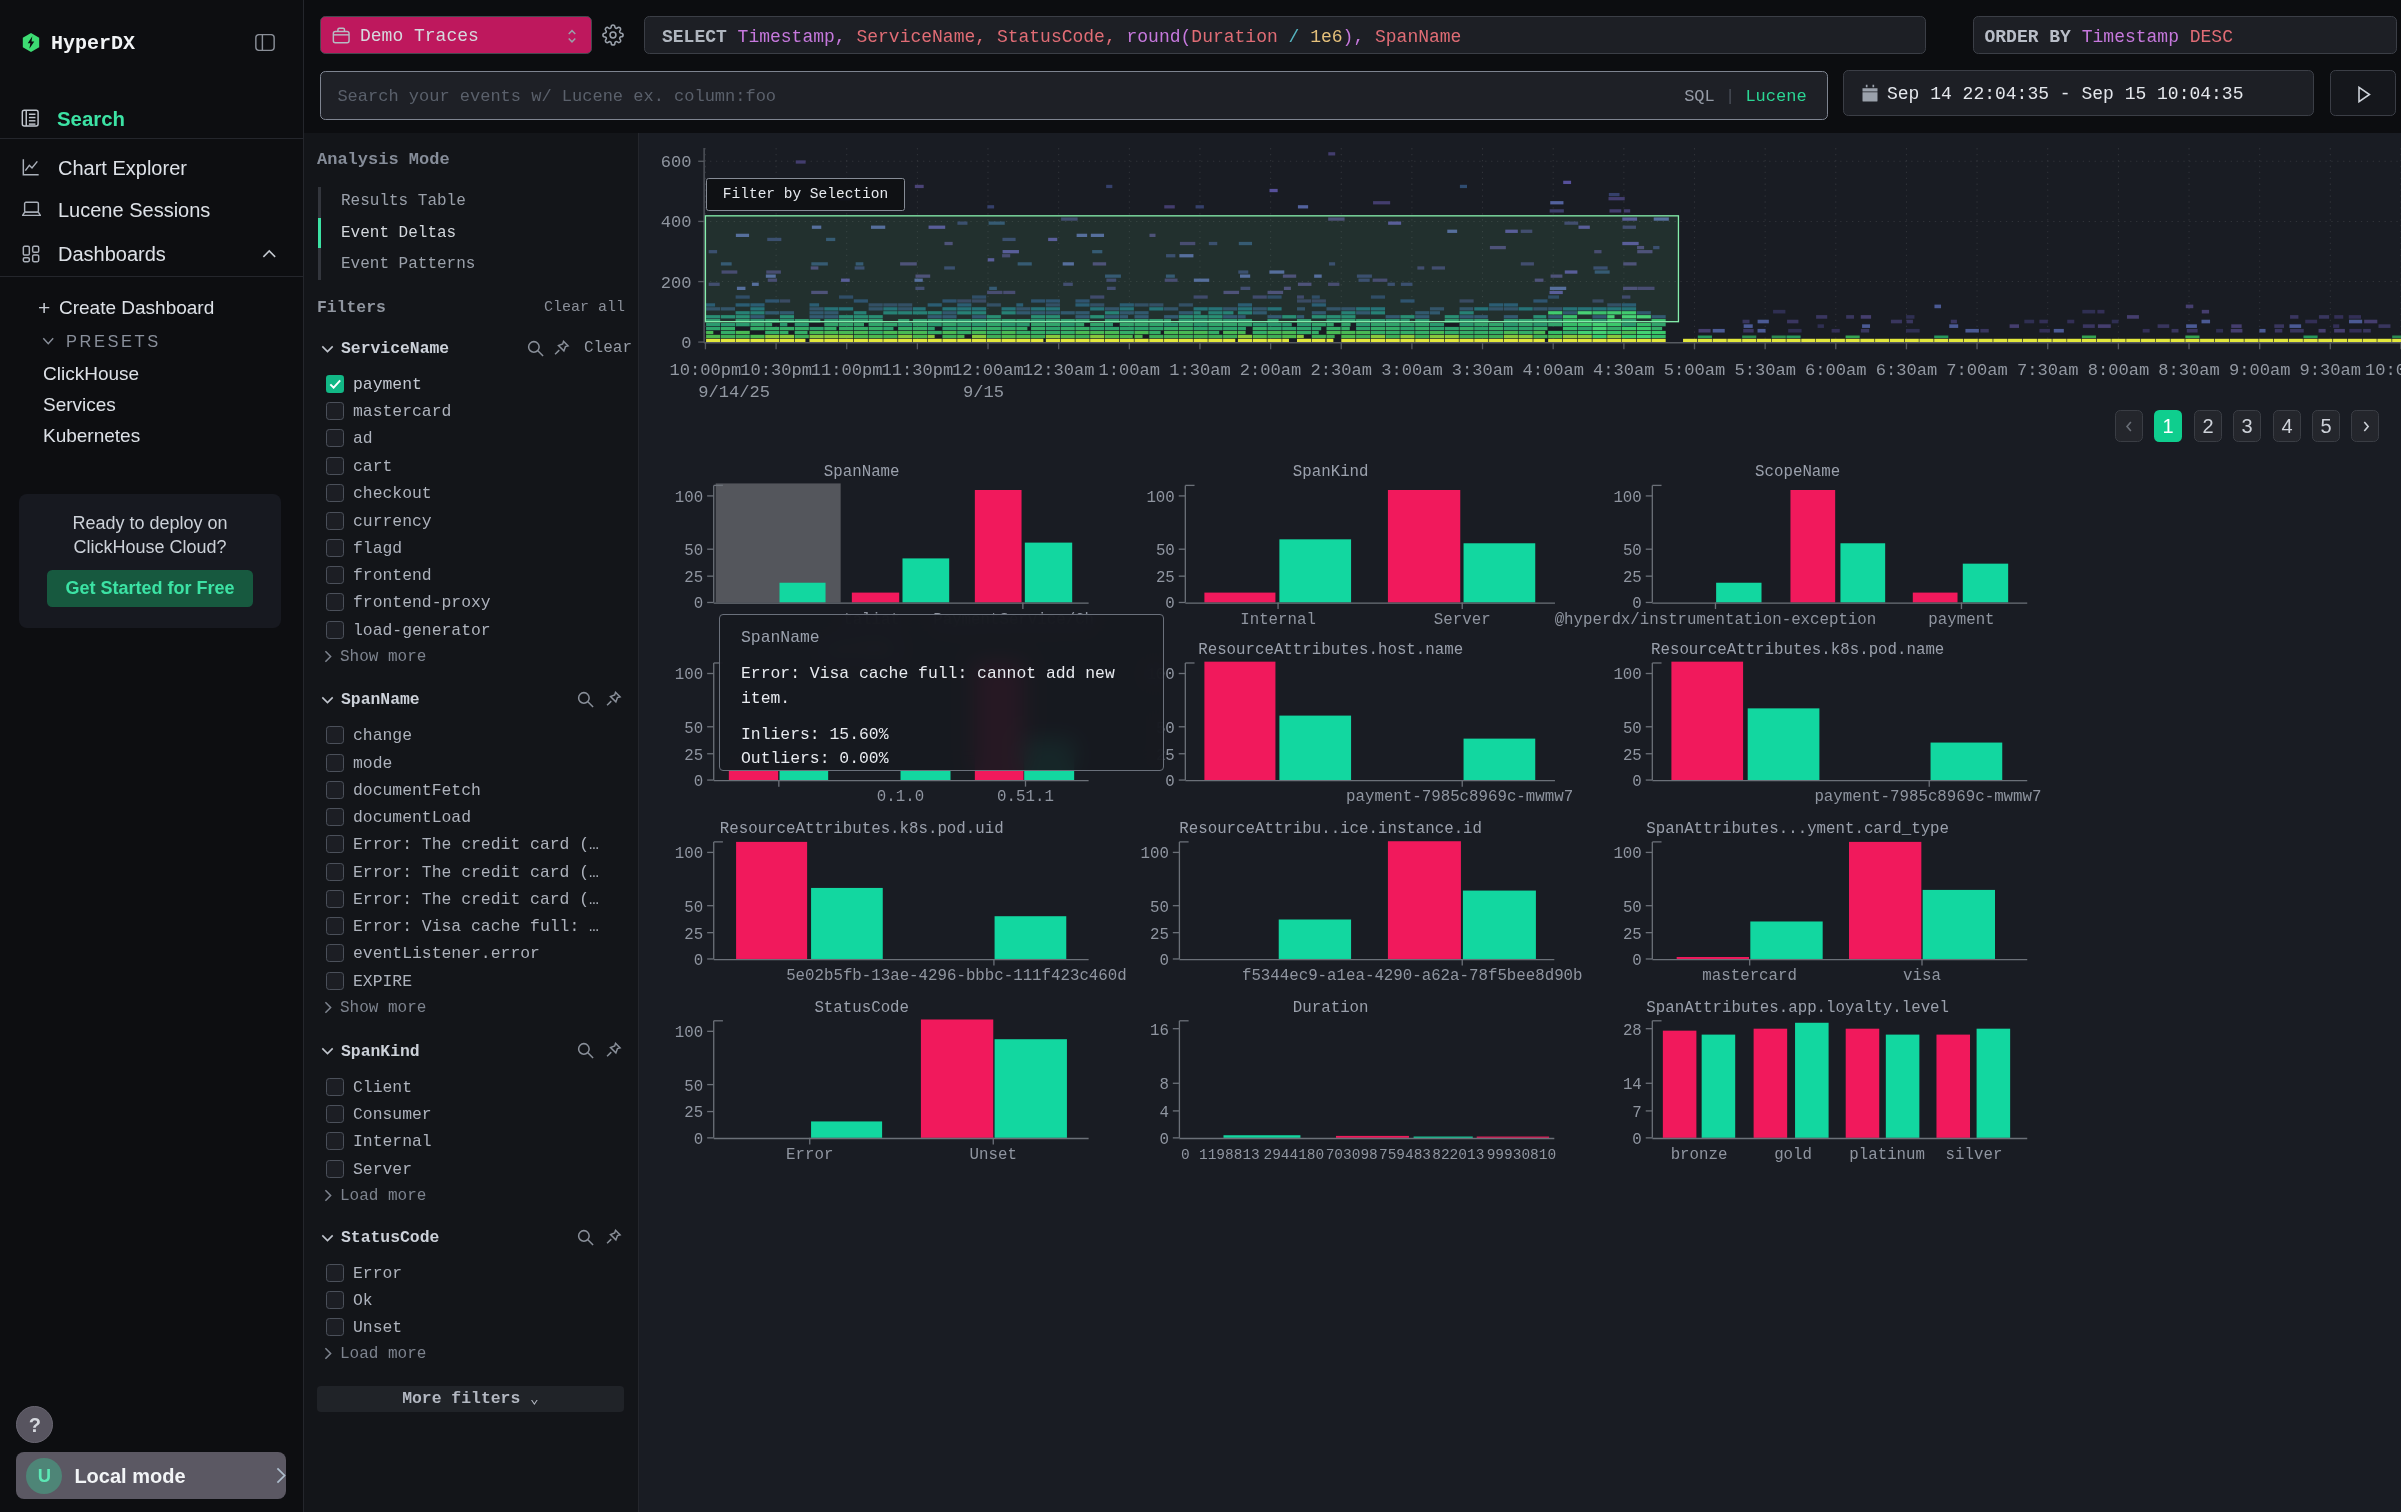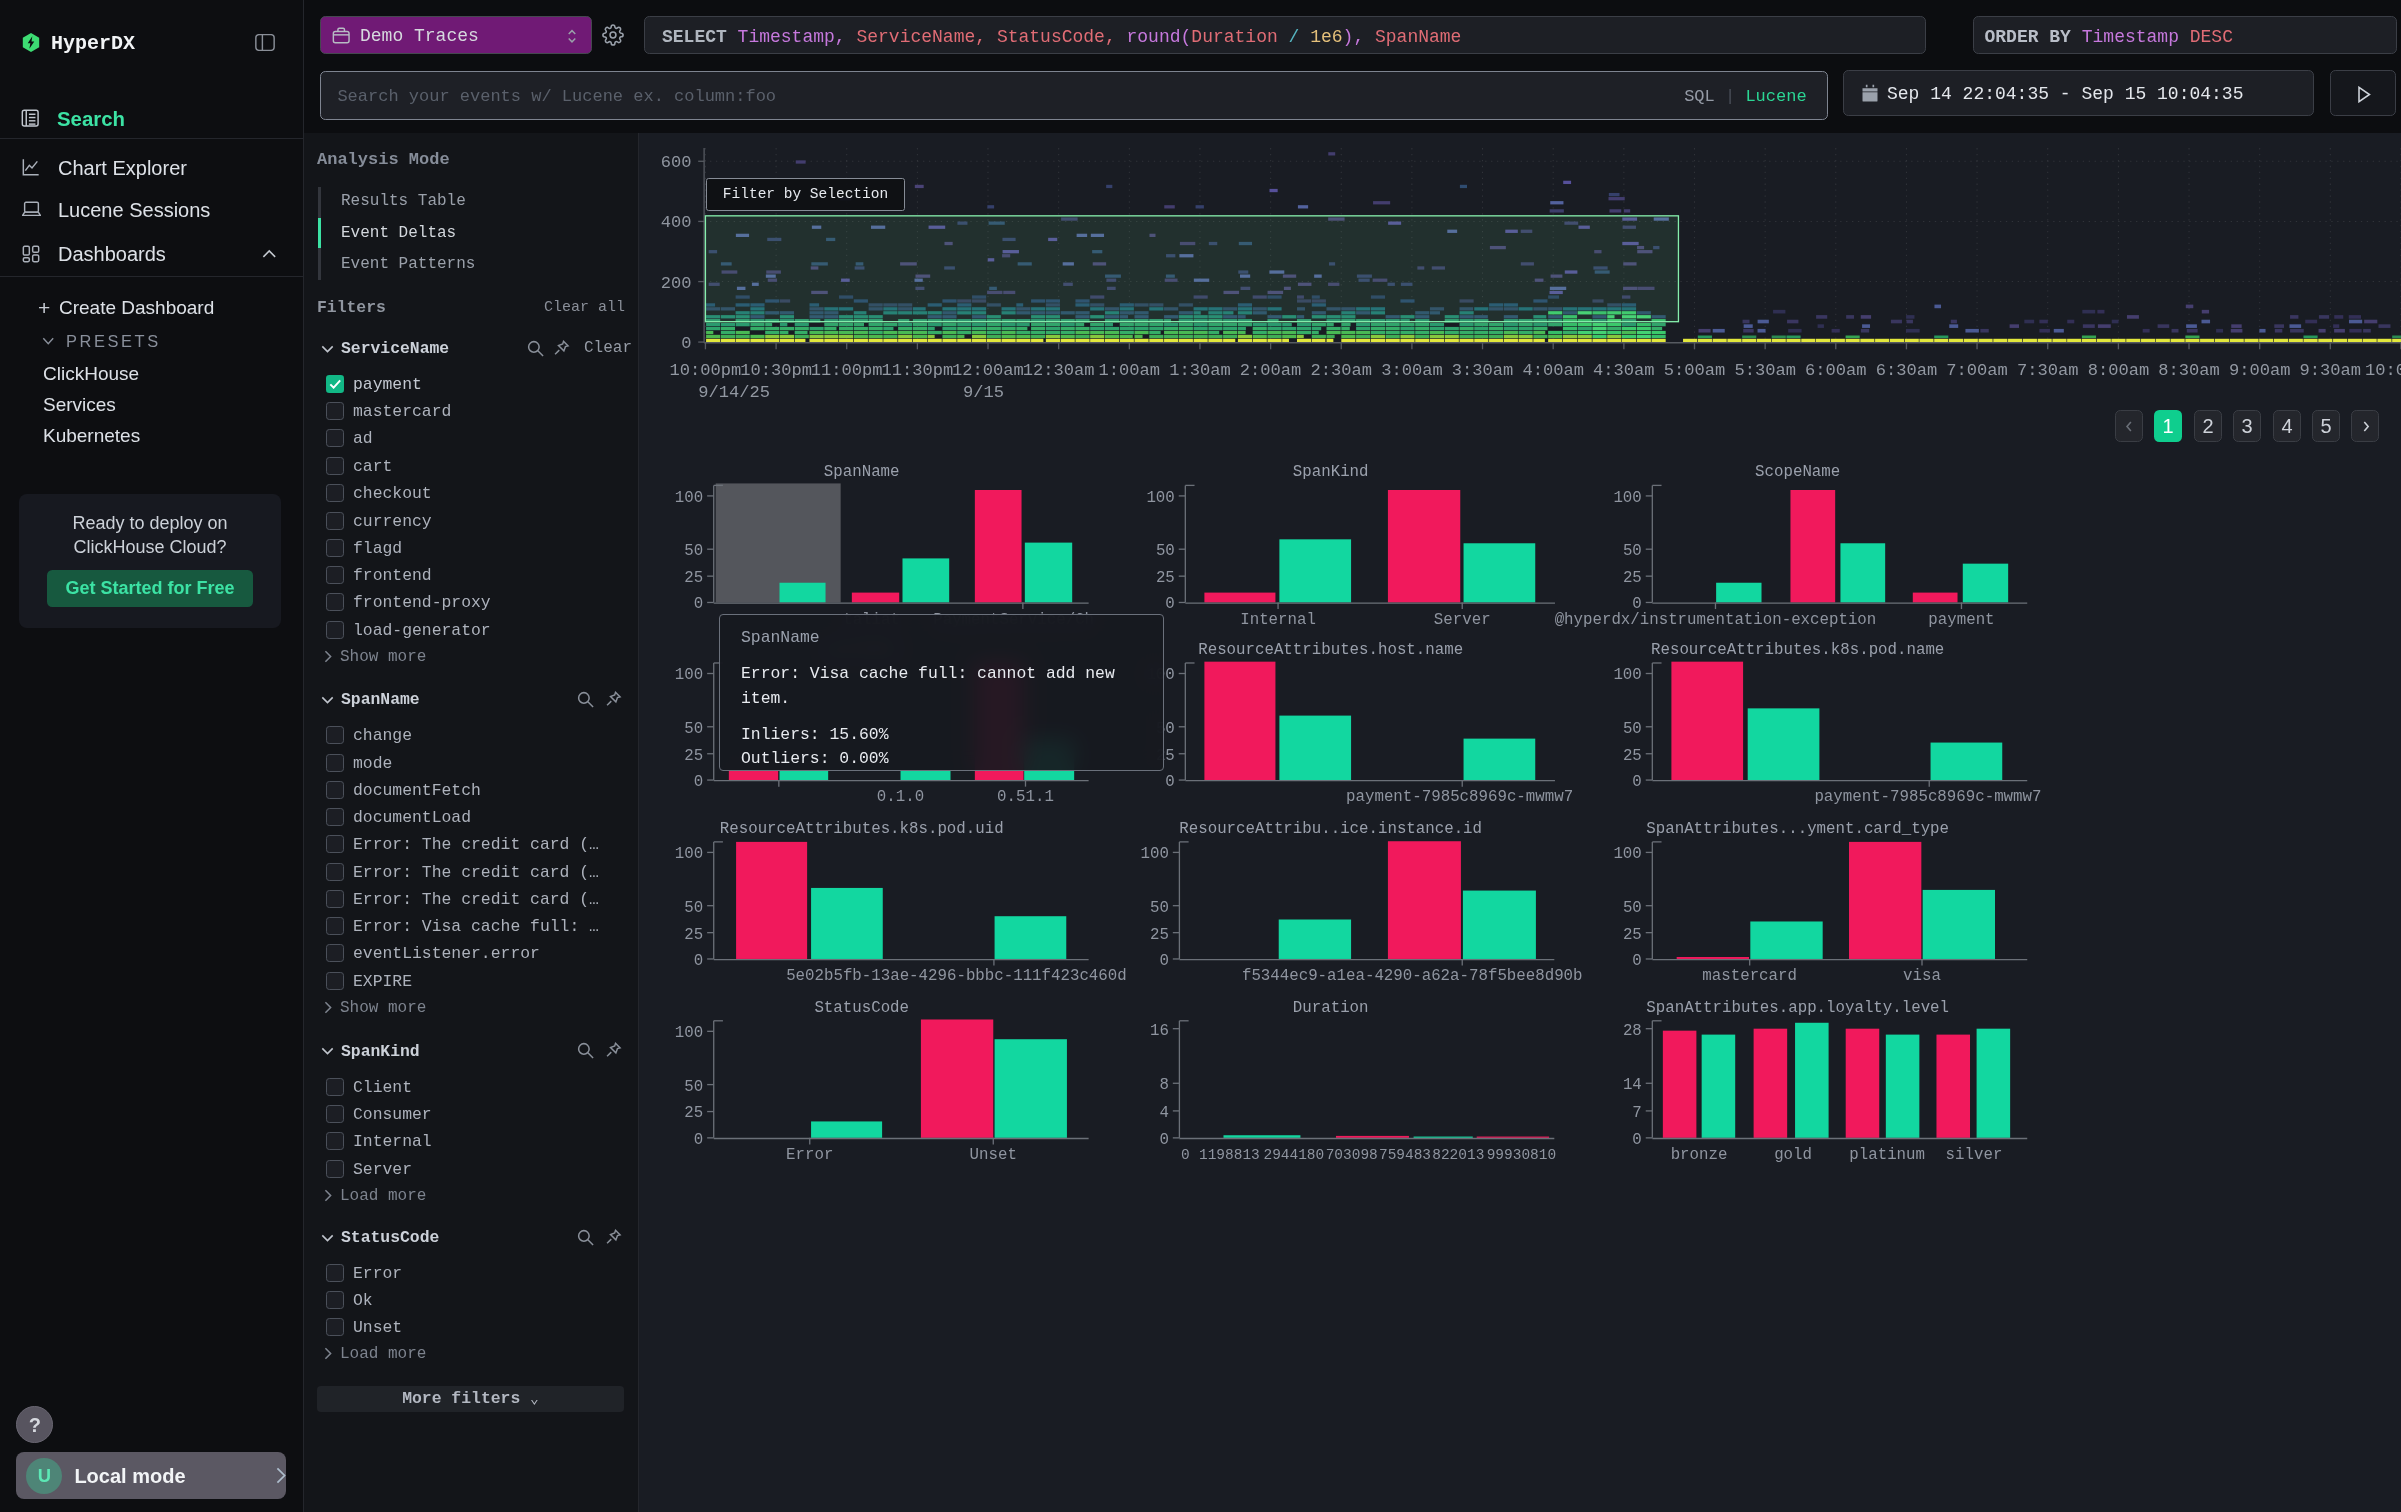"Demo Traces" div.abs { background: #701a75 -> #be185d }
